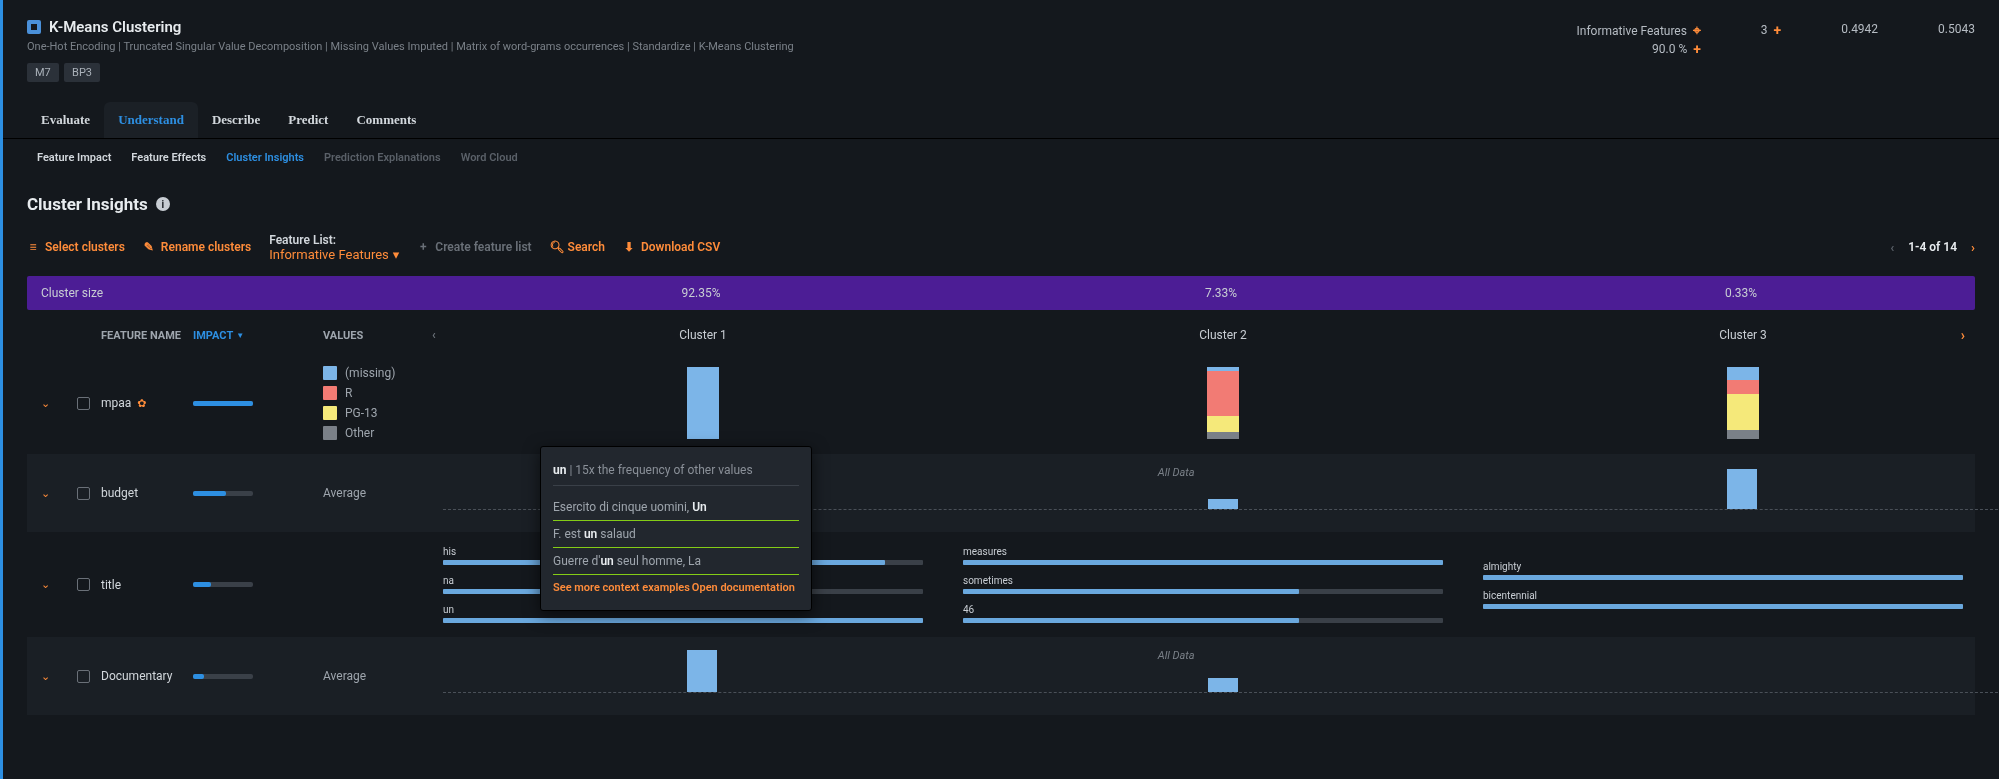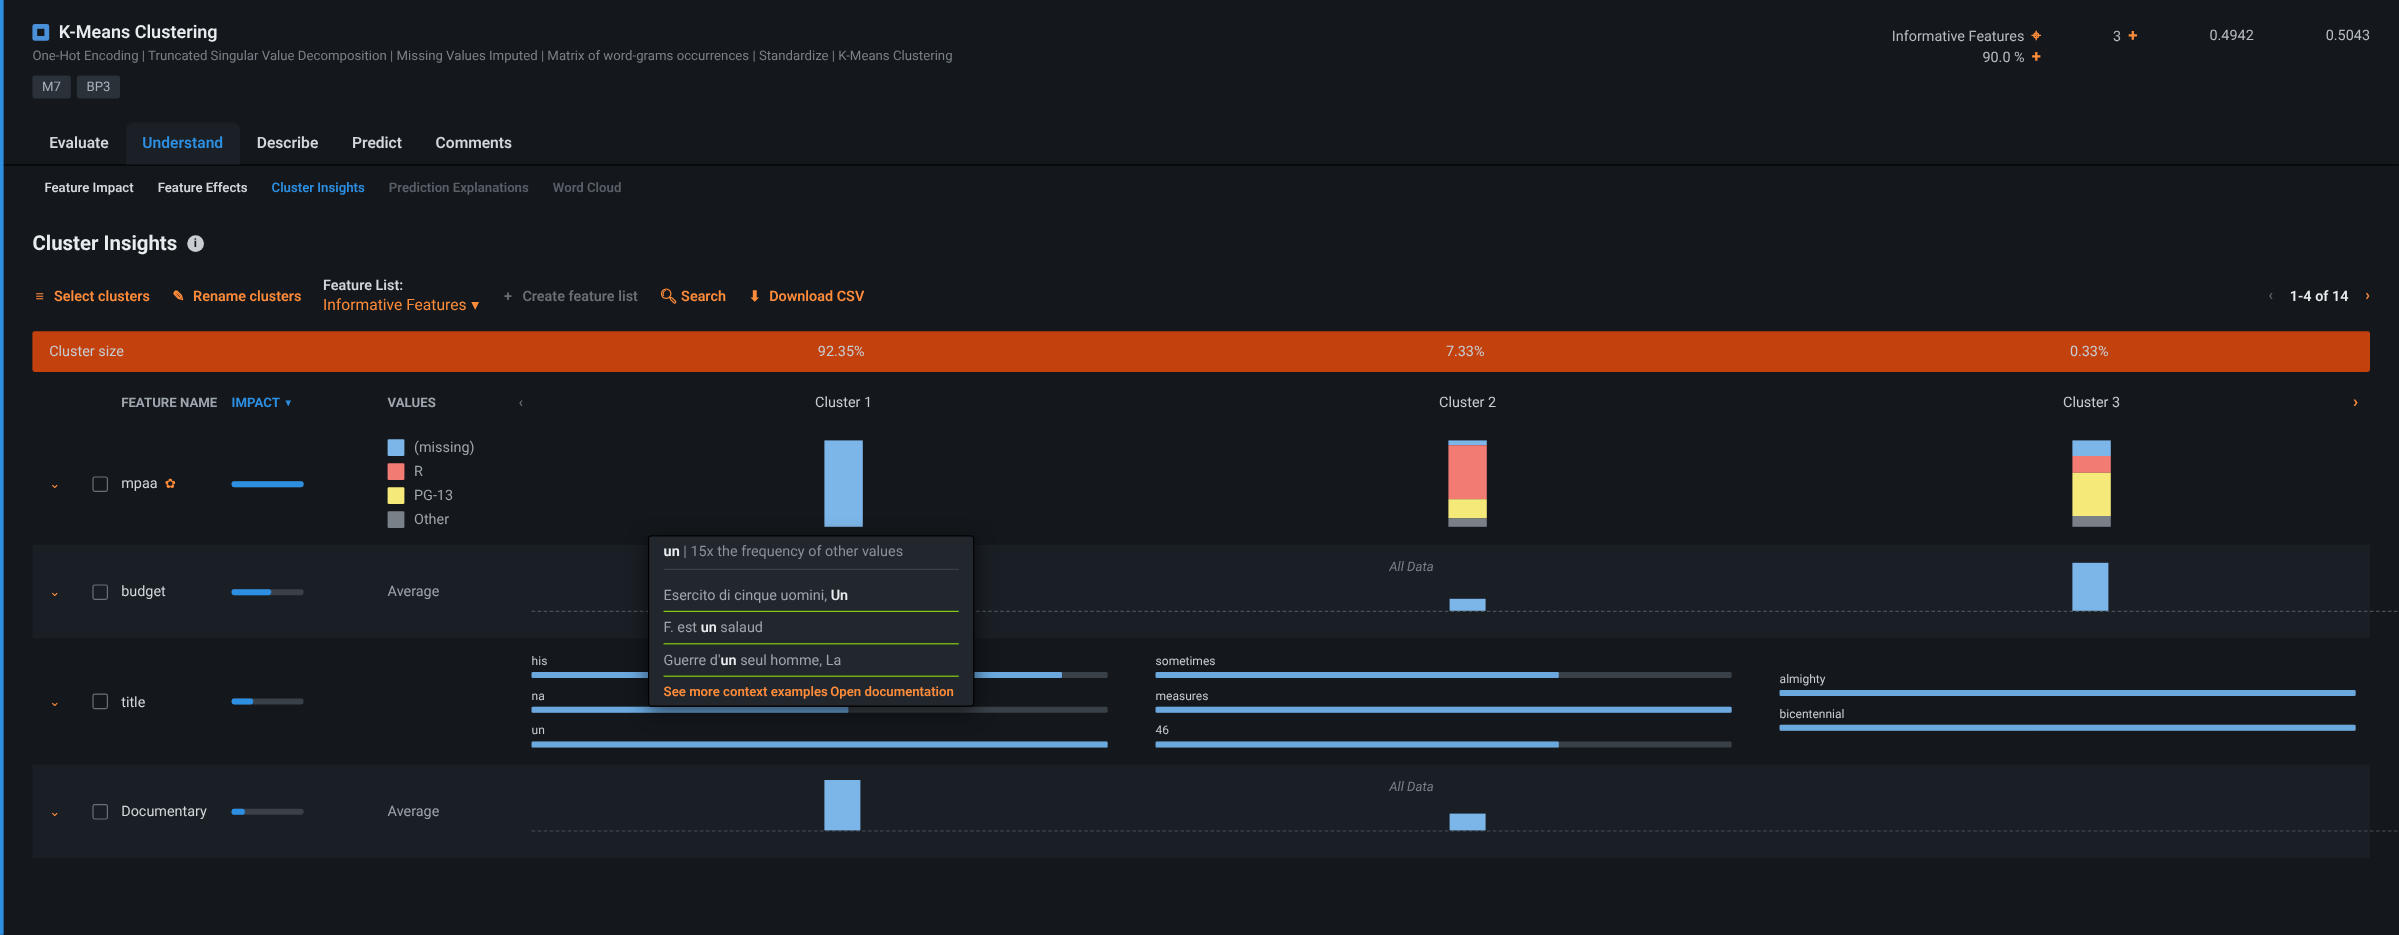"Evaluate" .main-tab { font-family: none -> Liberation Serif, serif }
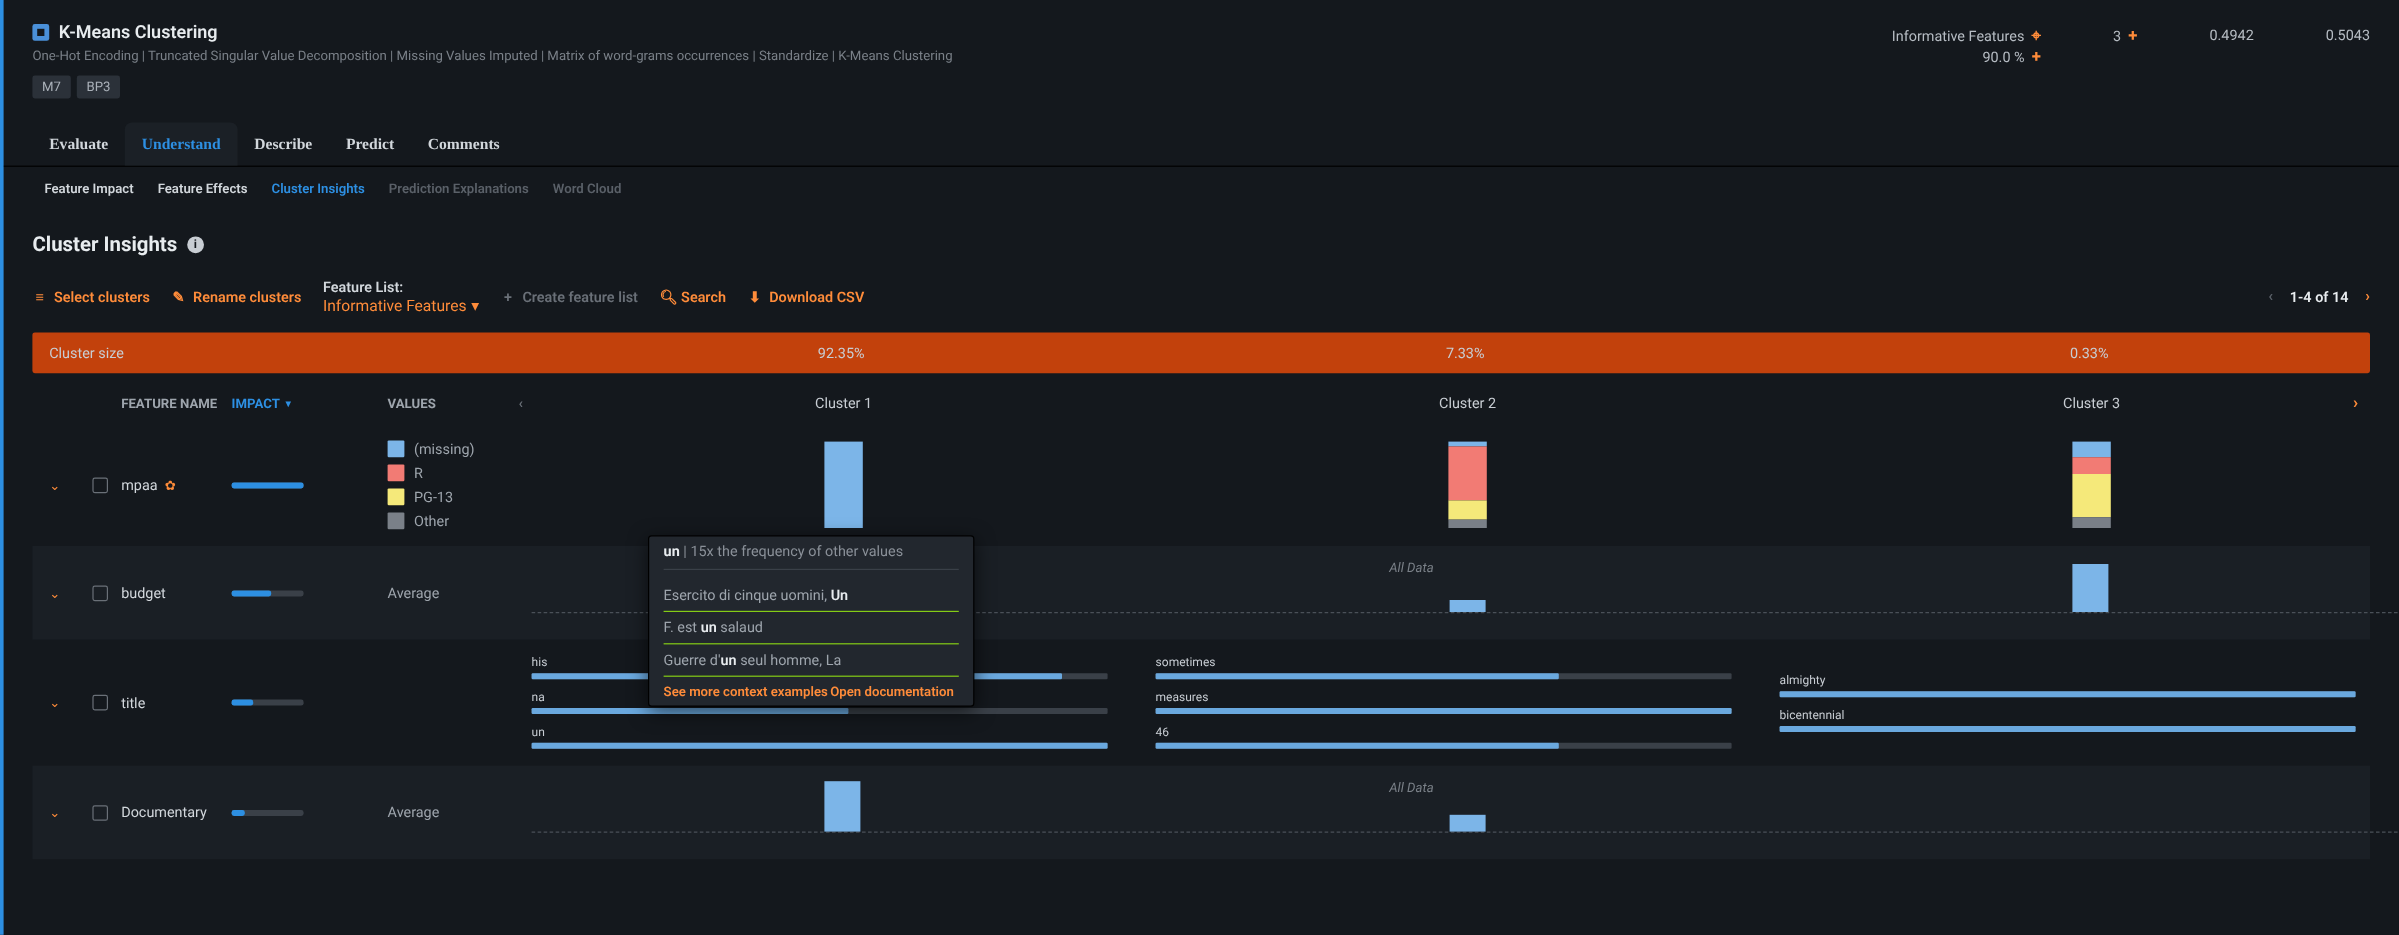"Cluster size" .cluster-header-row { background: #c2410c -> #4c1d95 }
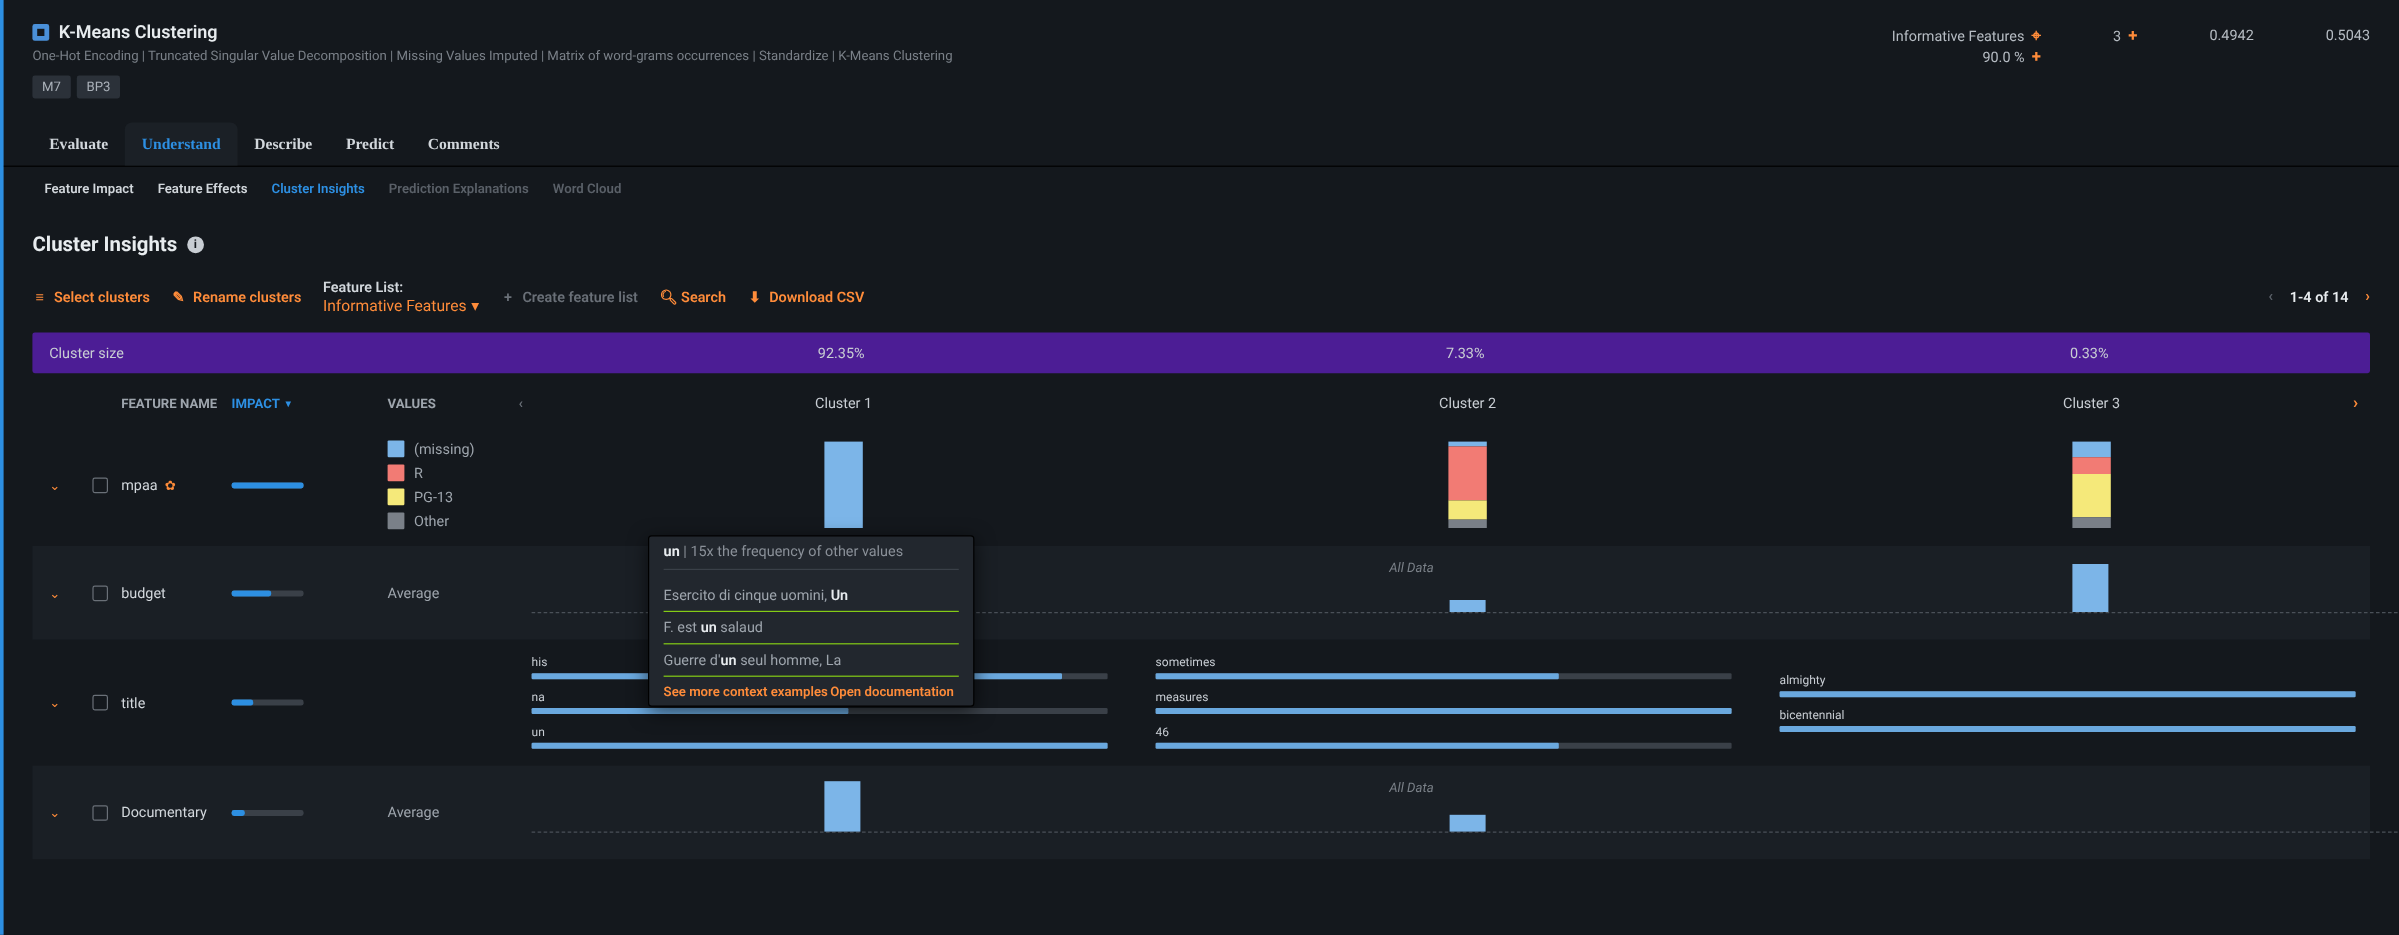"un | 15x the frequency" .tooltip { padding: 5px 12px -> 16px 12px }
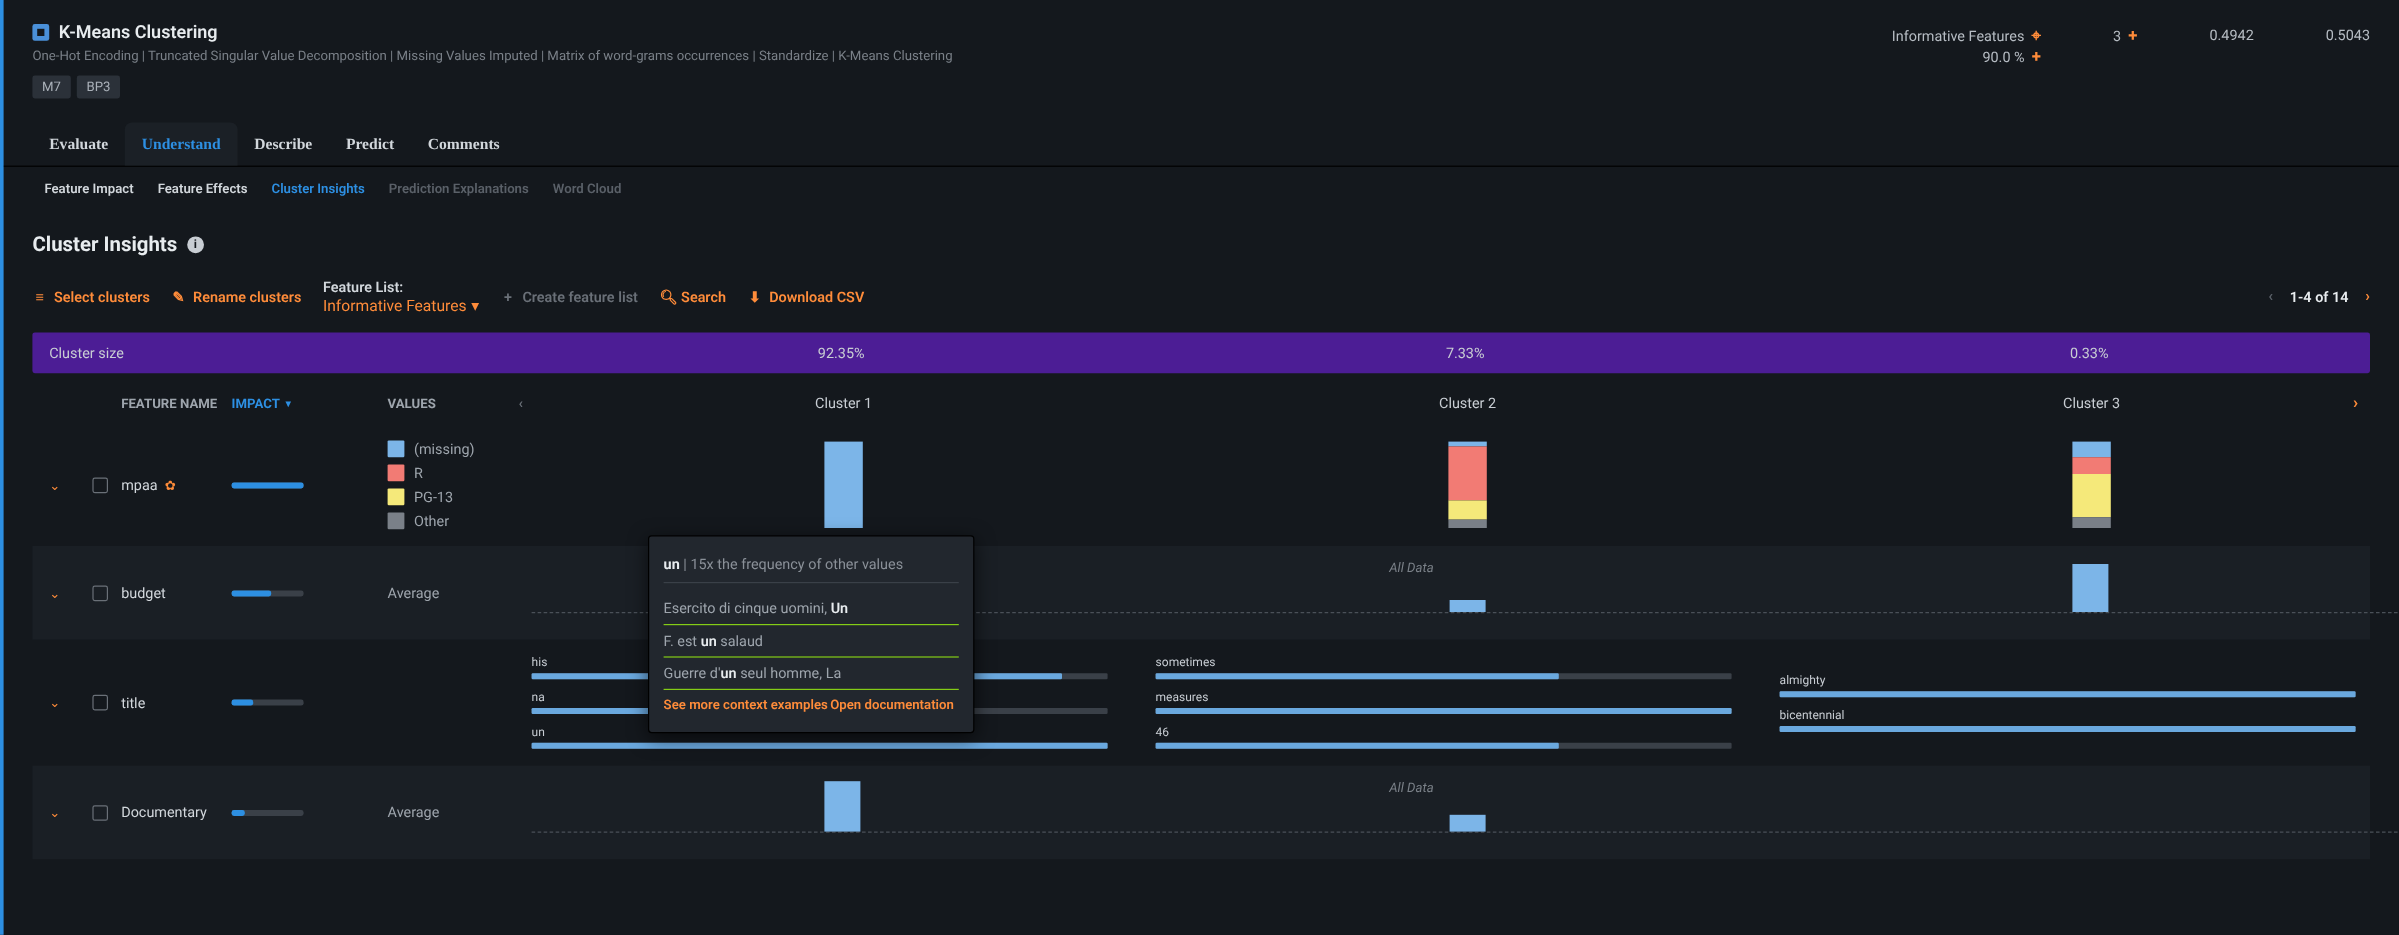"sometimes" div.title-item { order: before "measures" -> after "measures" }
